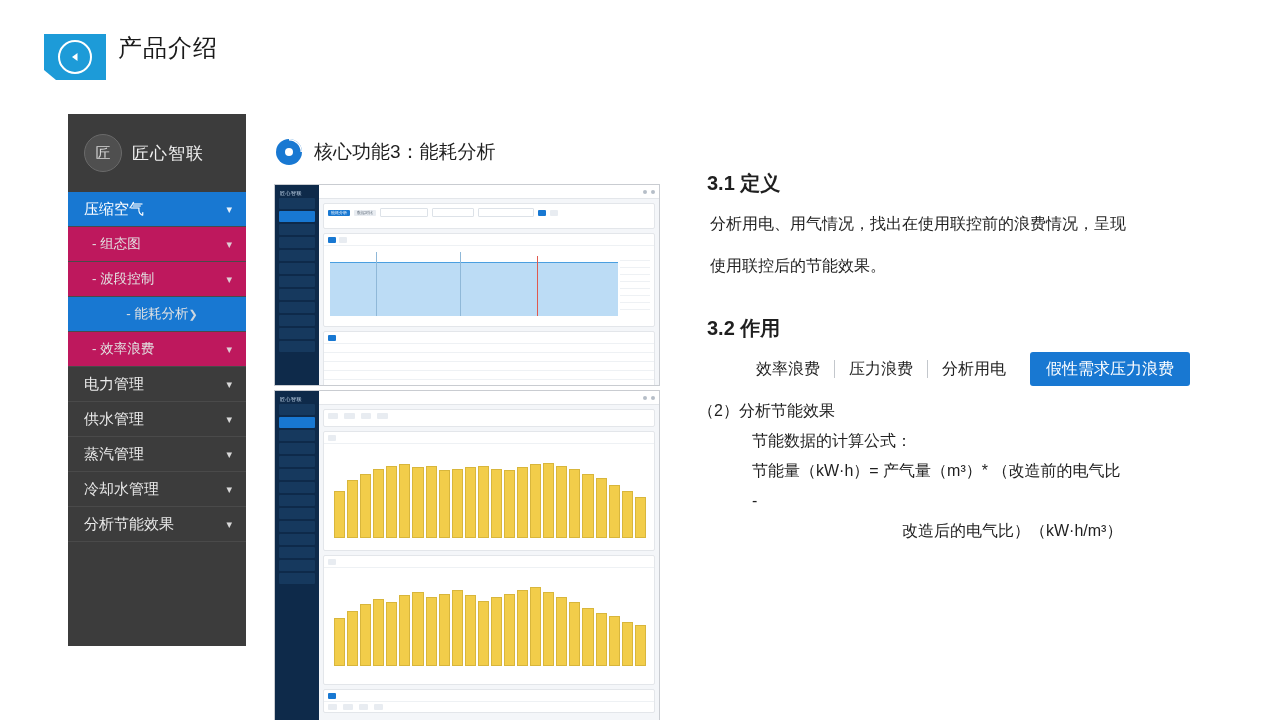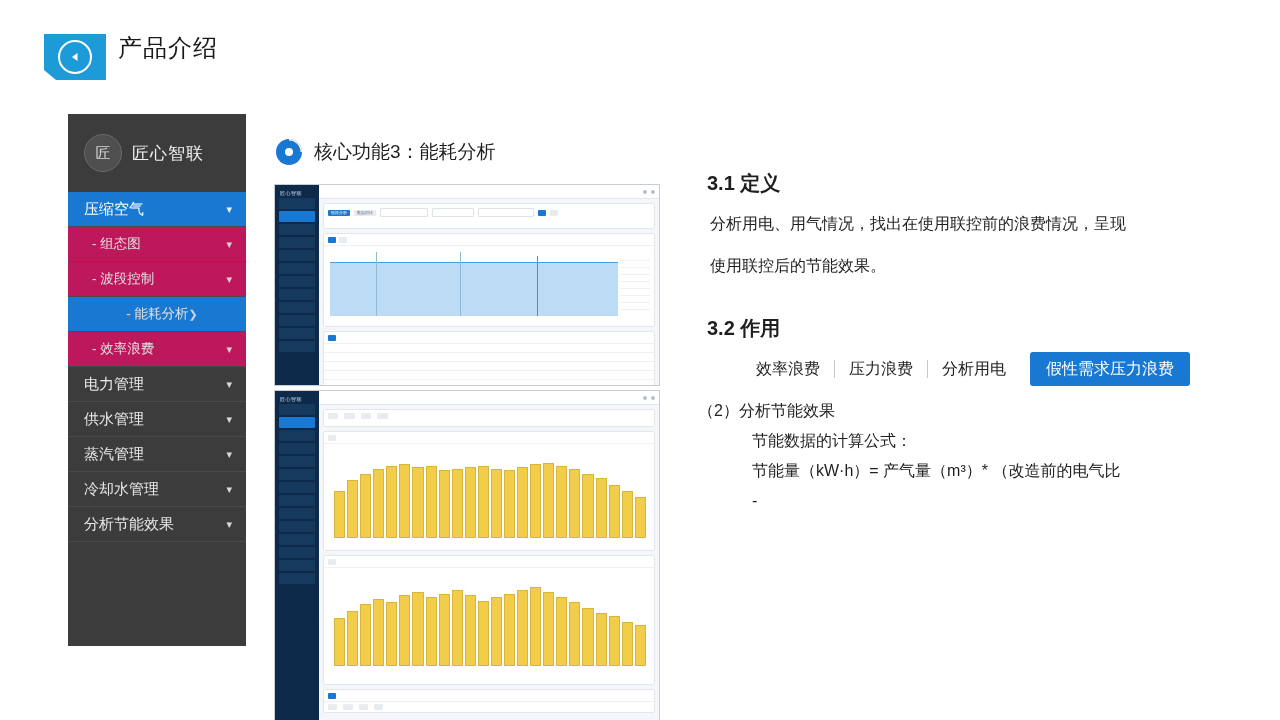"改造后的电气比）（kW·h/m³）" div.li { html: none -> <div>改造后的电气比）（kW·h/m³）</div> }
